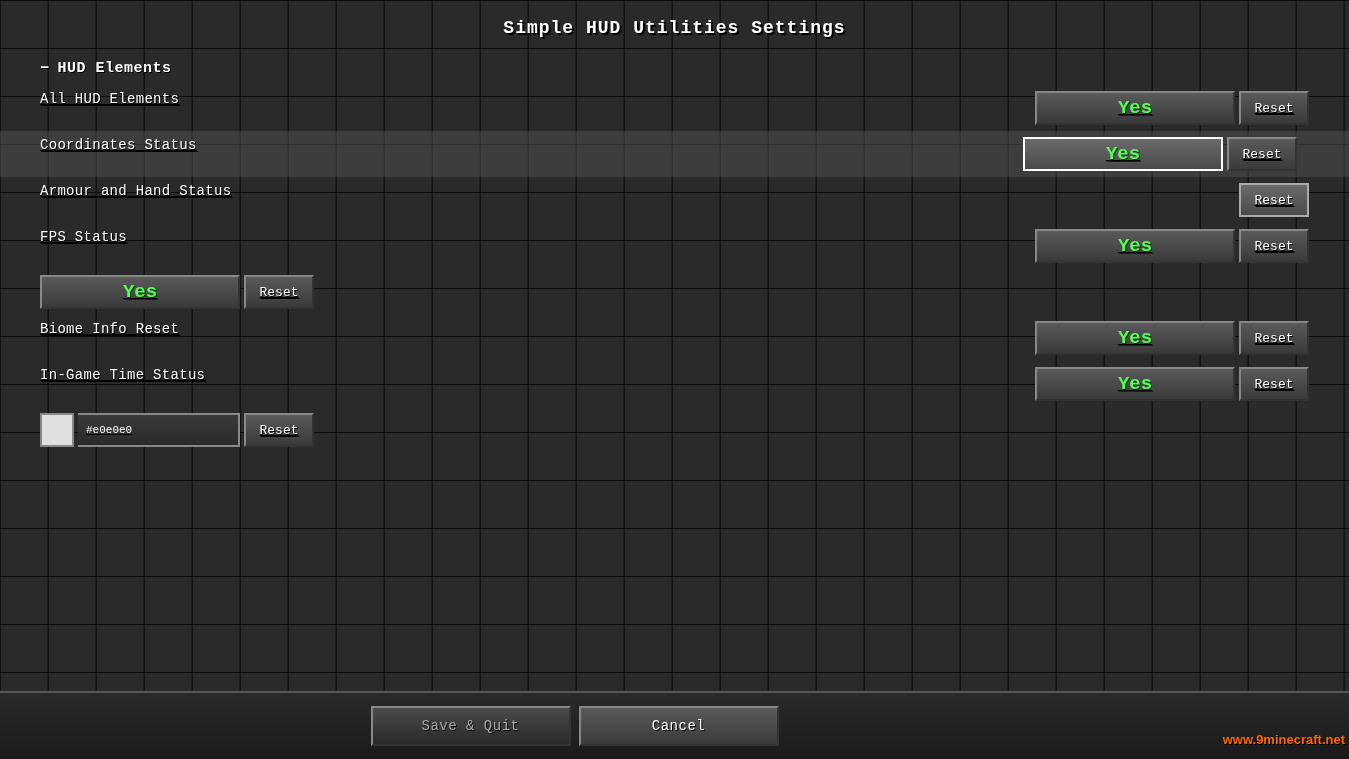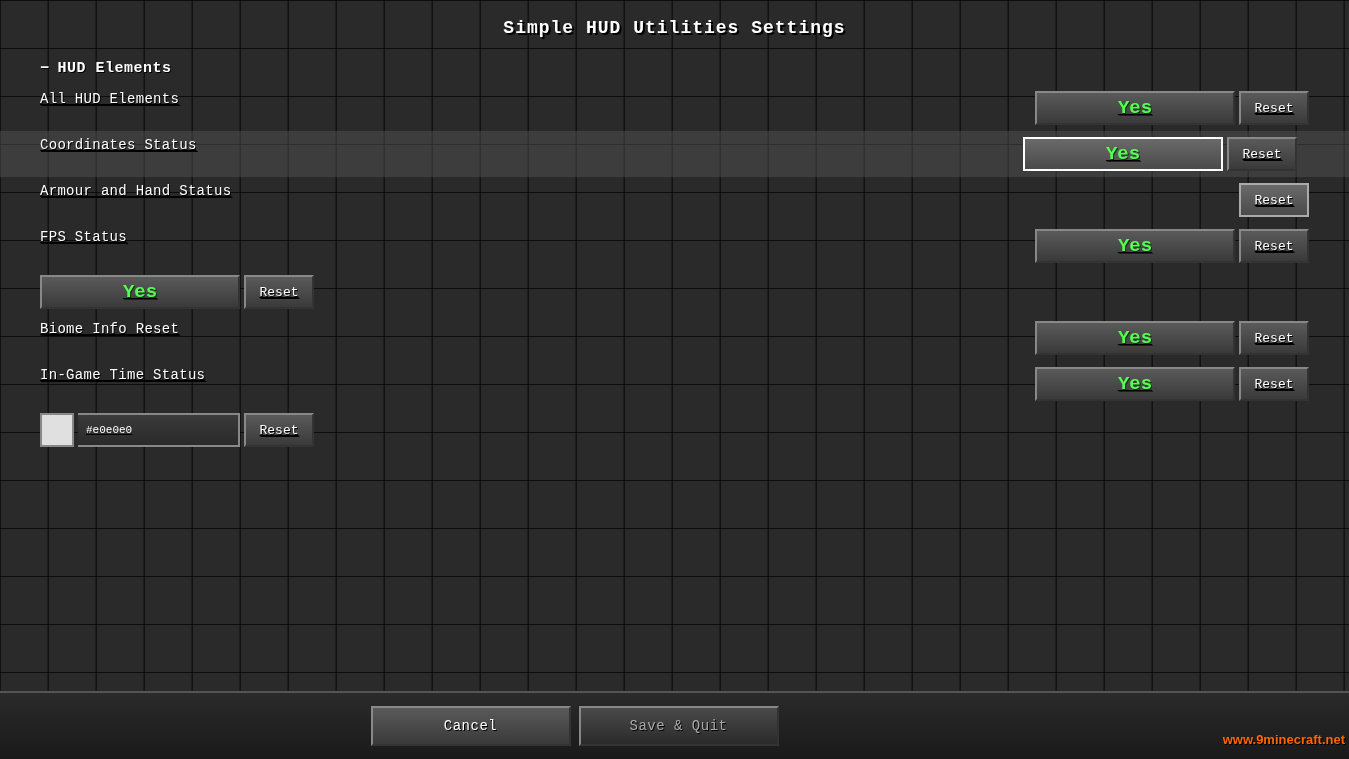"Cancel" button.bottom-btn { order: before "Save & Quit" -> after "Save & Quit" }
